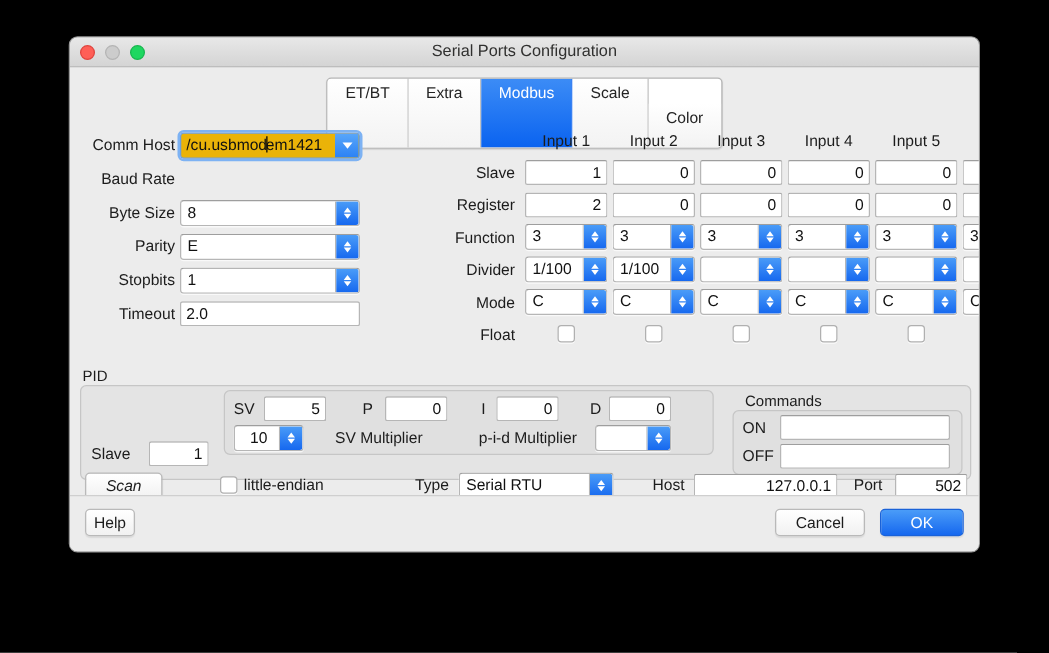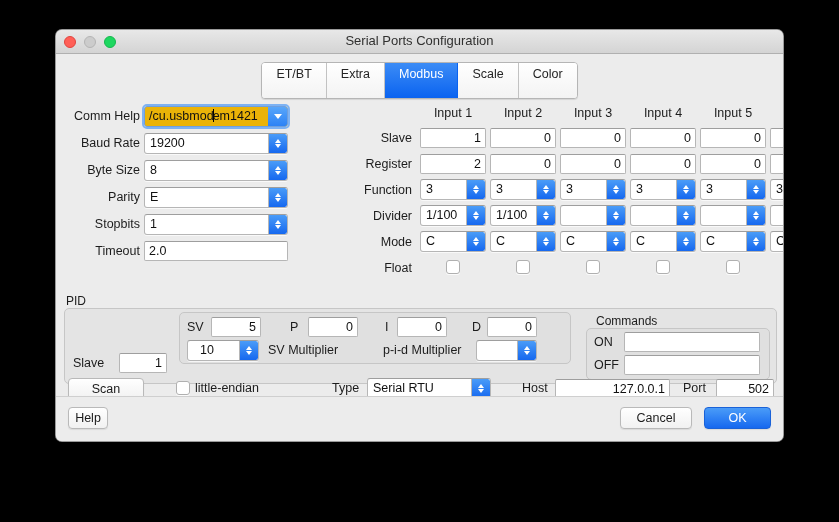"Color" .tab:last-child { margin-top: none -> 20px }
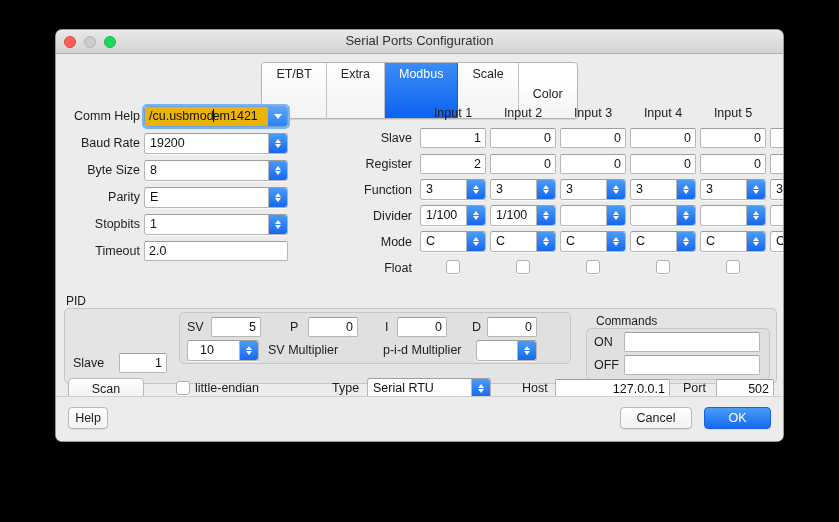"Comm Help" div.lbl { text: Help -> Host }
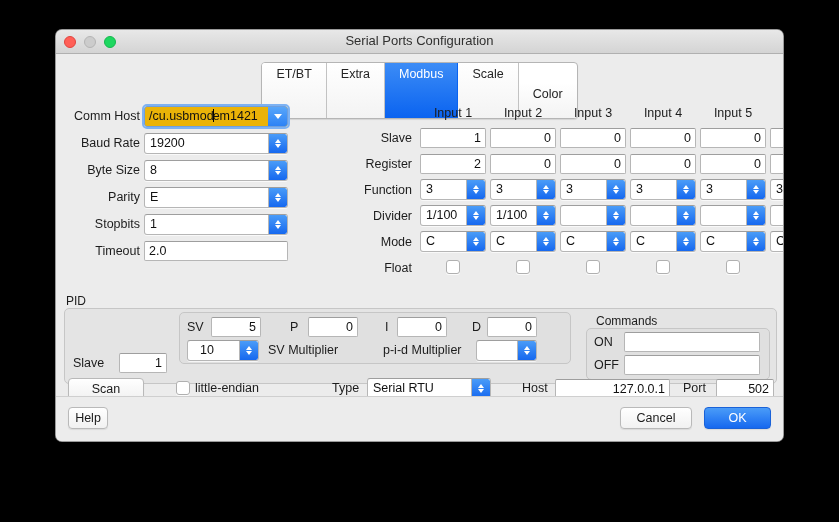"19200" div.stepper { html: <div> <span>19200</span> <span> <i></i> <i></i> </span> </div> -> none }
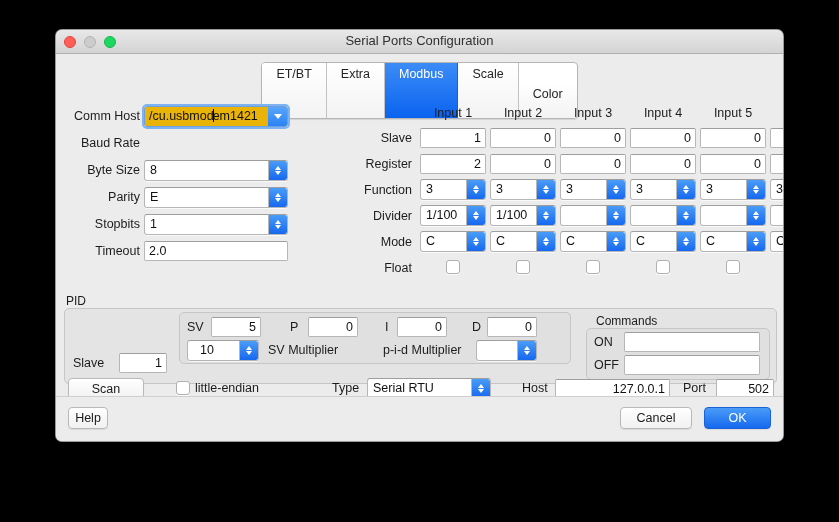"10" div.stepper { width: 72px -> 56px }
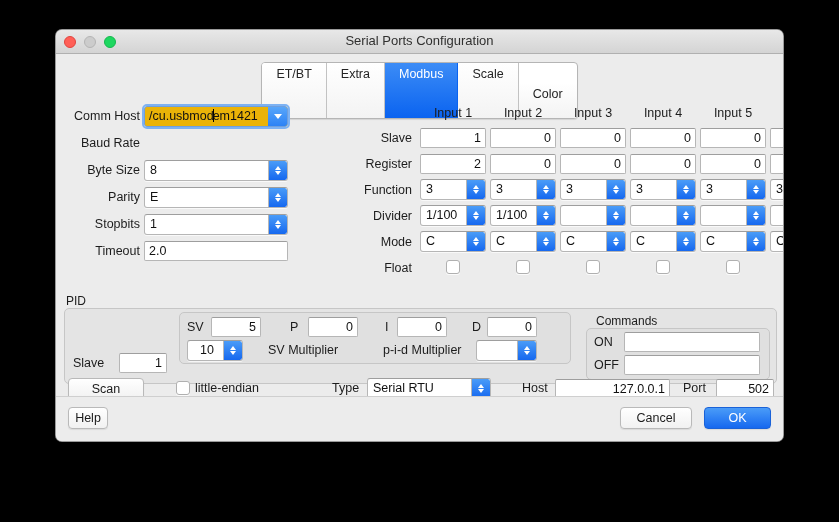"Scan" div.pbtn { font-style: none -> italic; width: 76px -> 62px }
